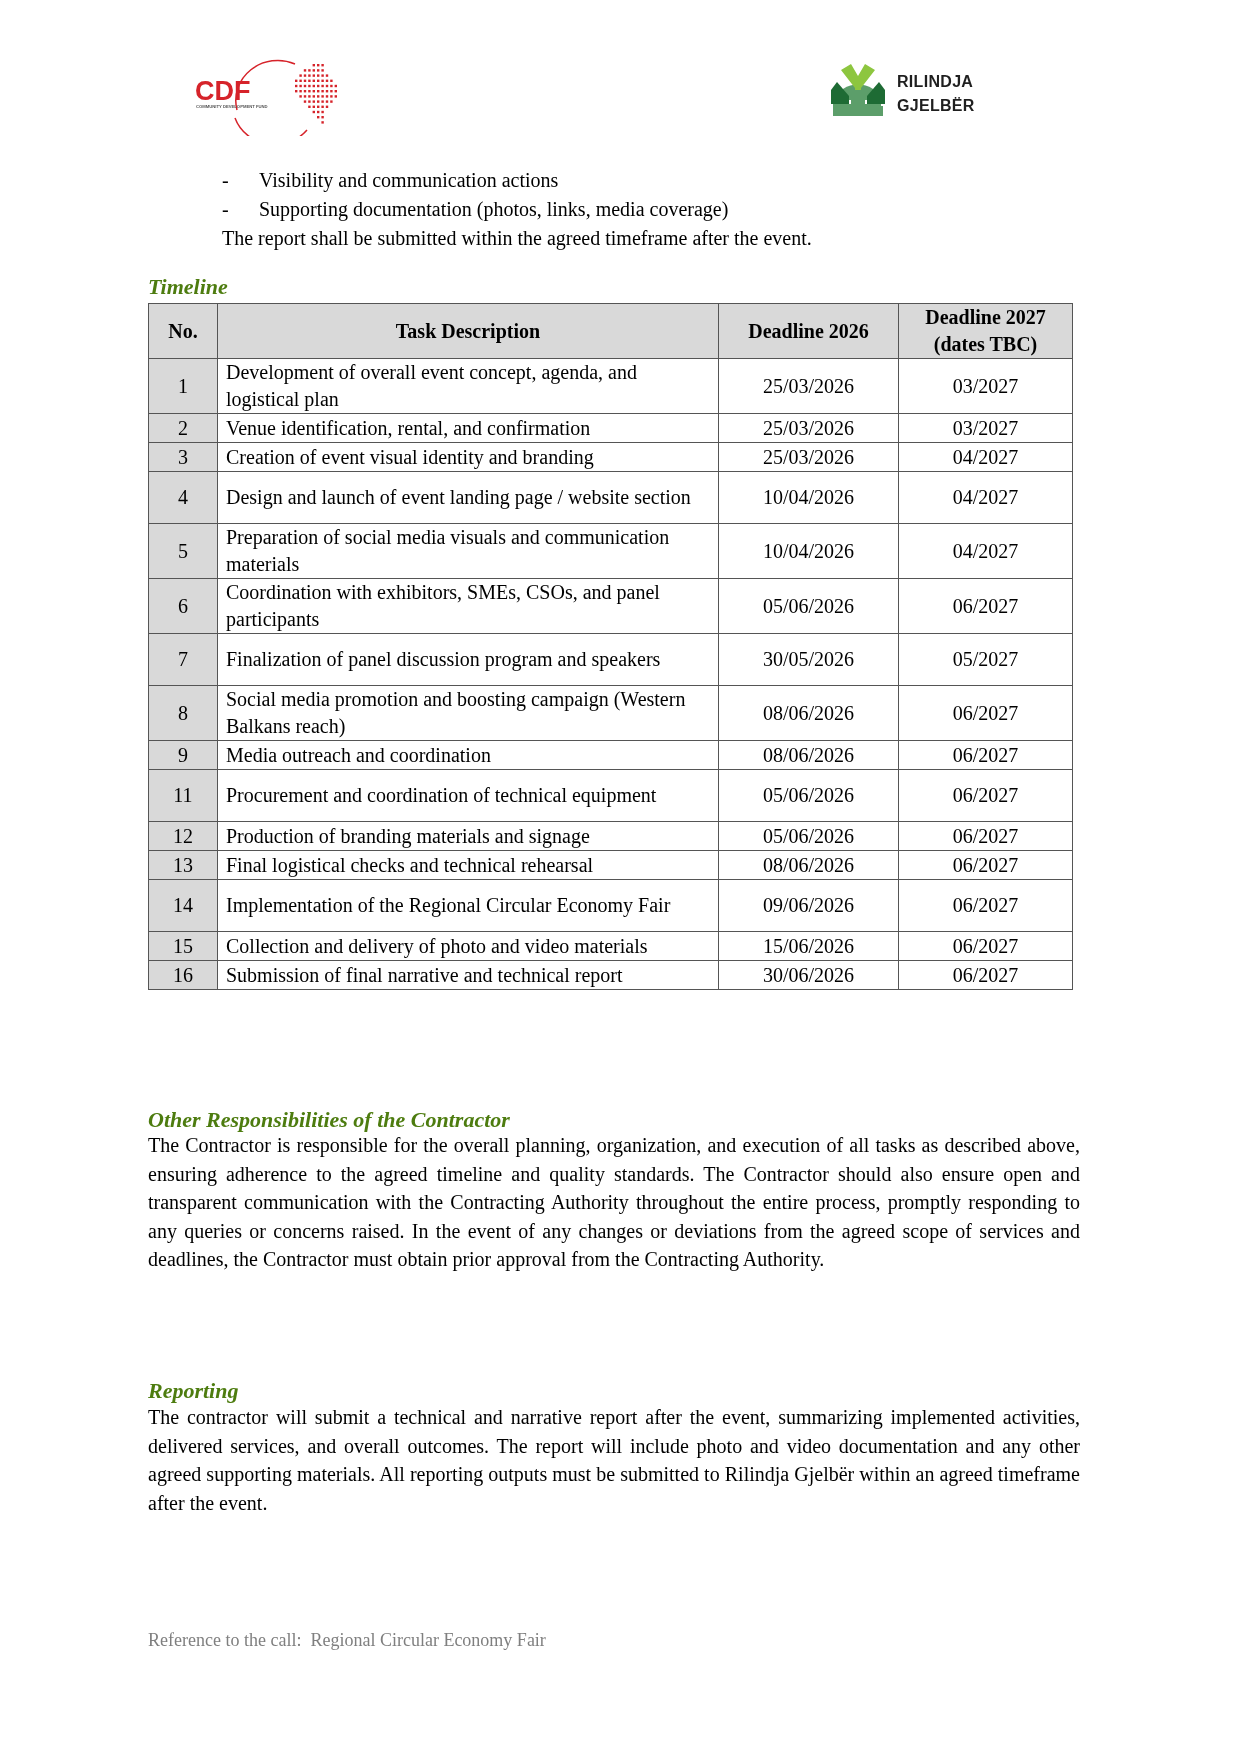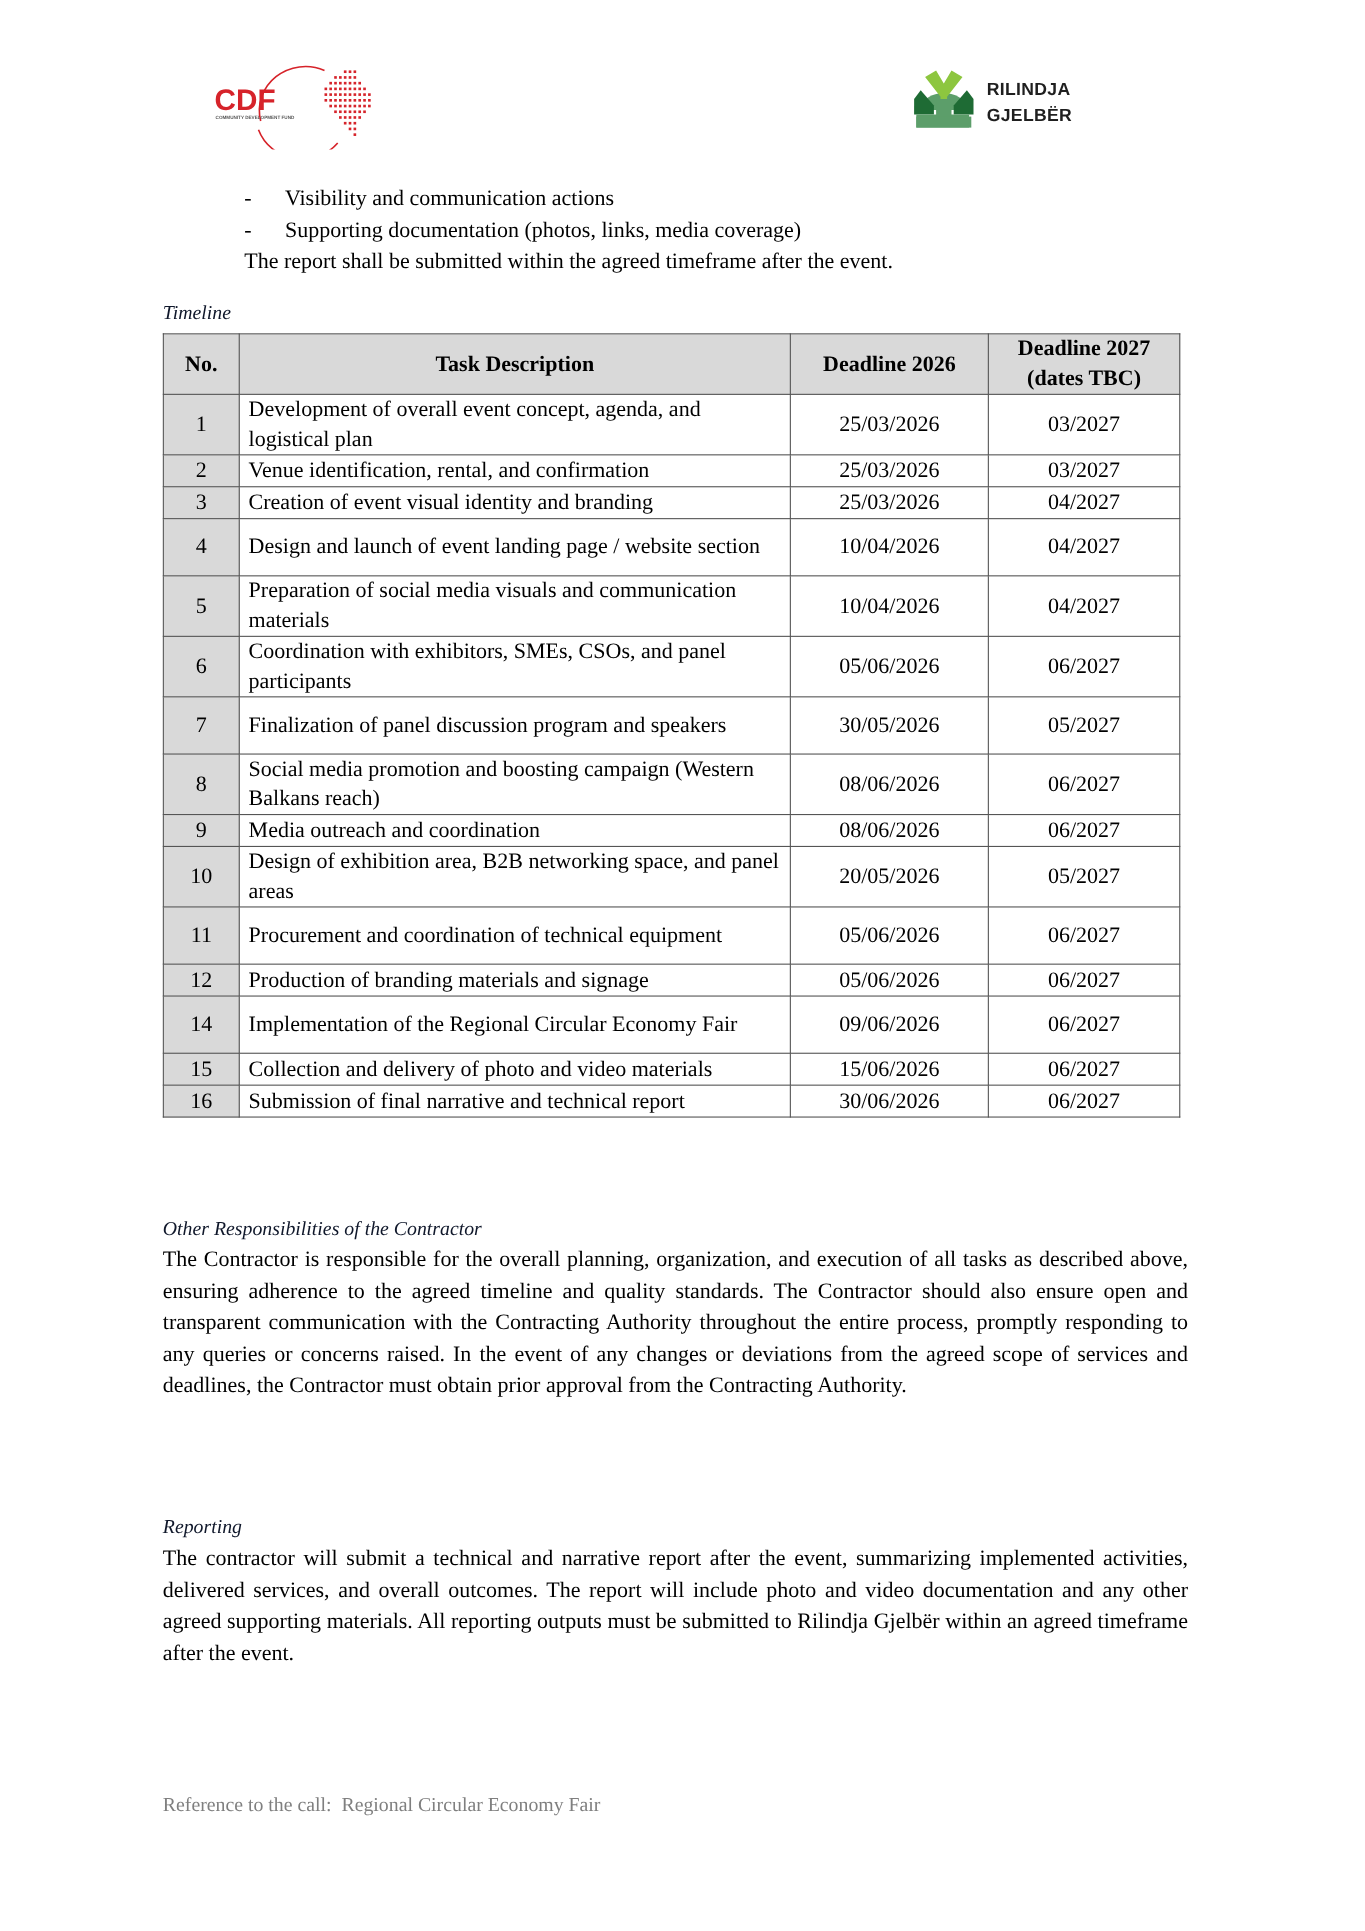"Timeline" .section-title { color: #0f172a -> #4d7c0f; font-size: 18px -> 22px; font-weight: normal -> bold }
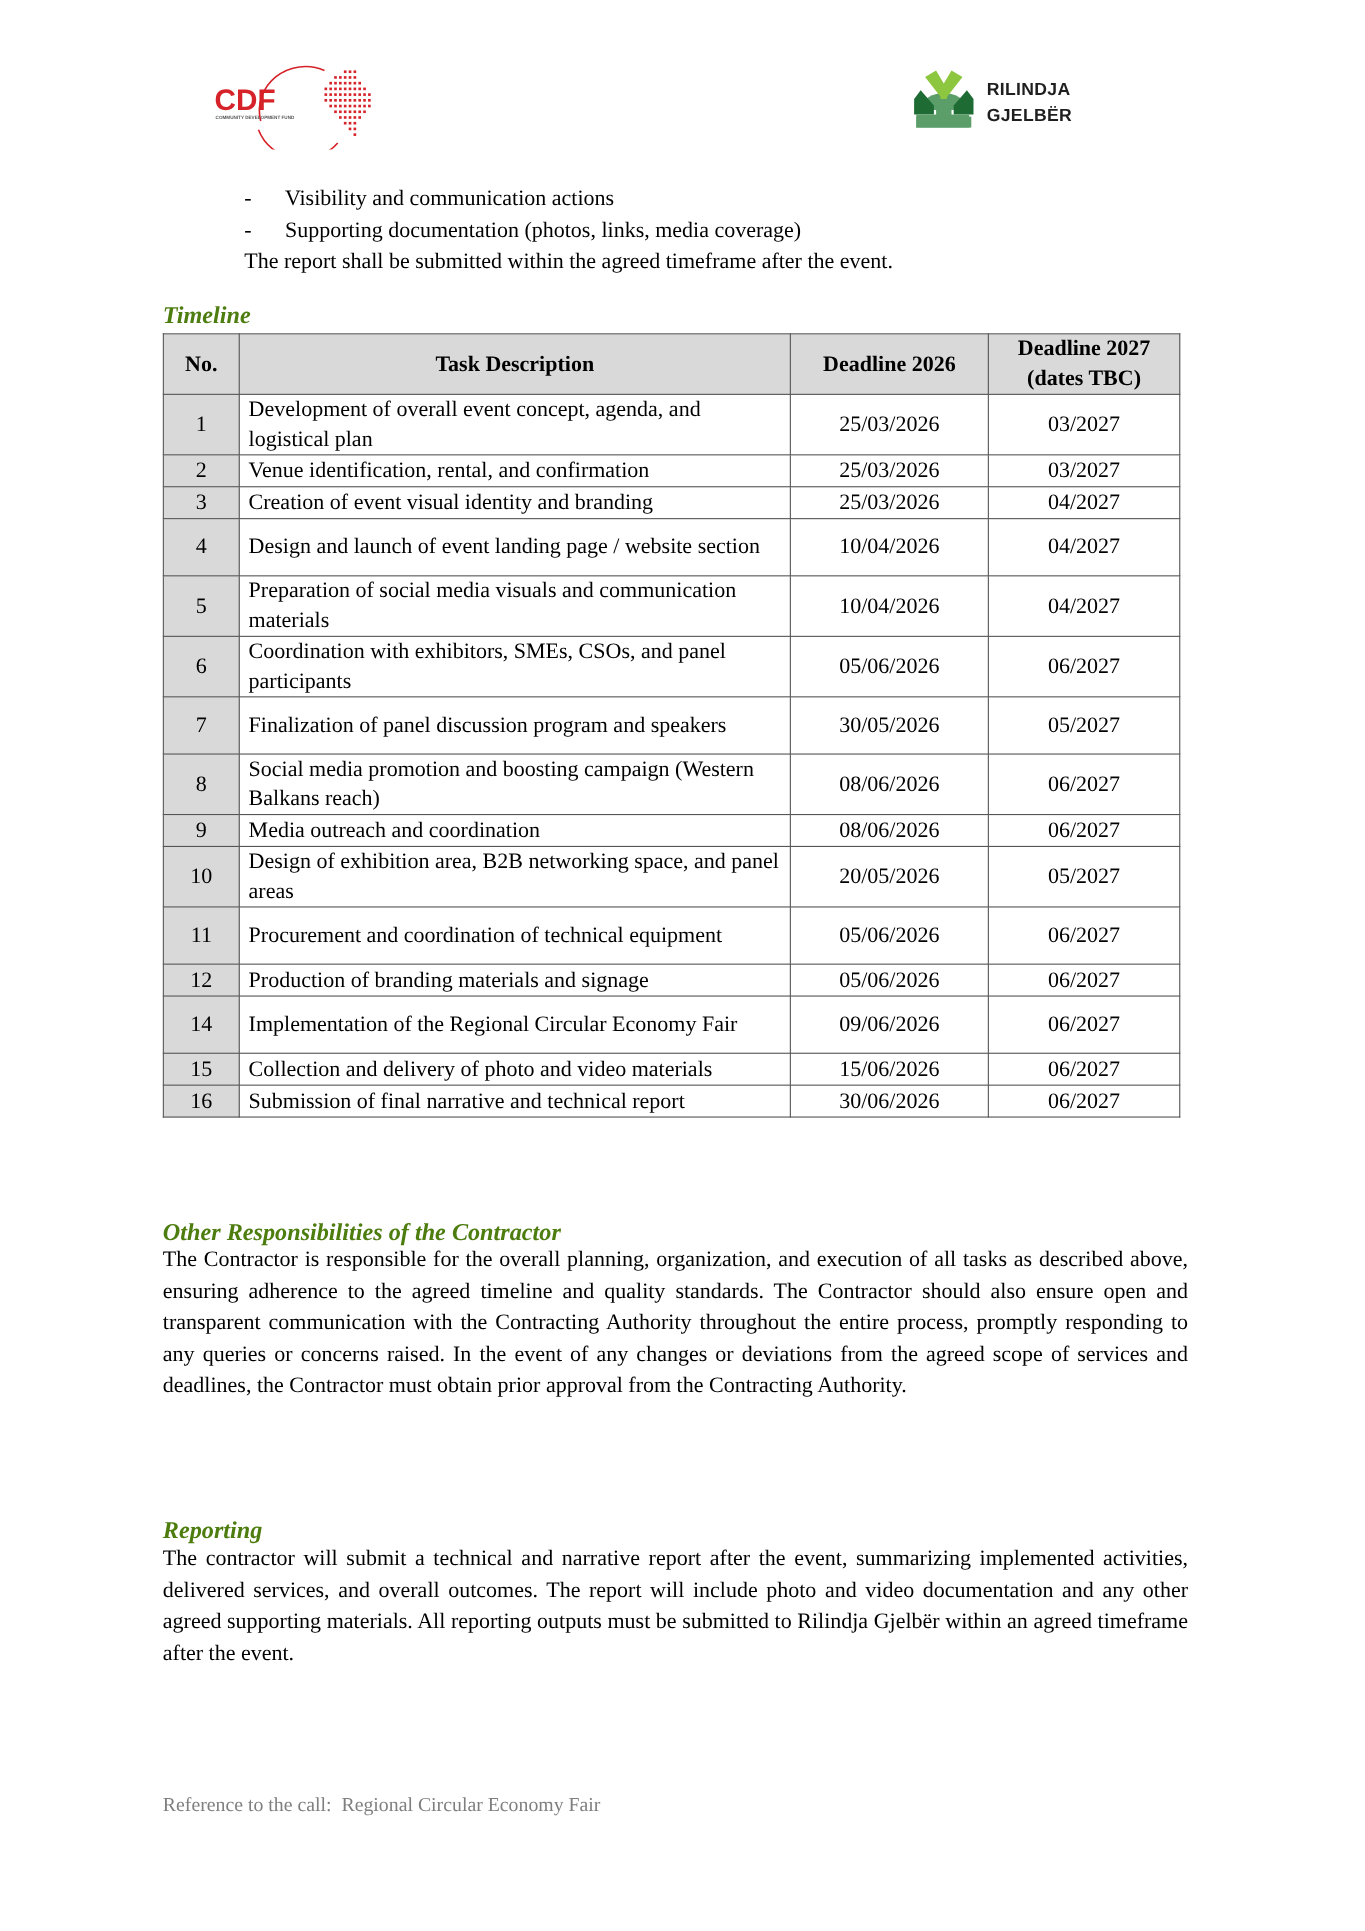"10" tr { html: <tr> <td>10</td> <td>Design of exhibition area, B2B networking space, and panel areas</td> <td>20/05/2026</td> <td>05/2027</td> </tr> -> none }
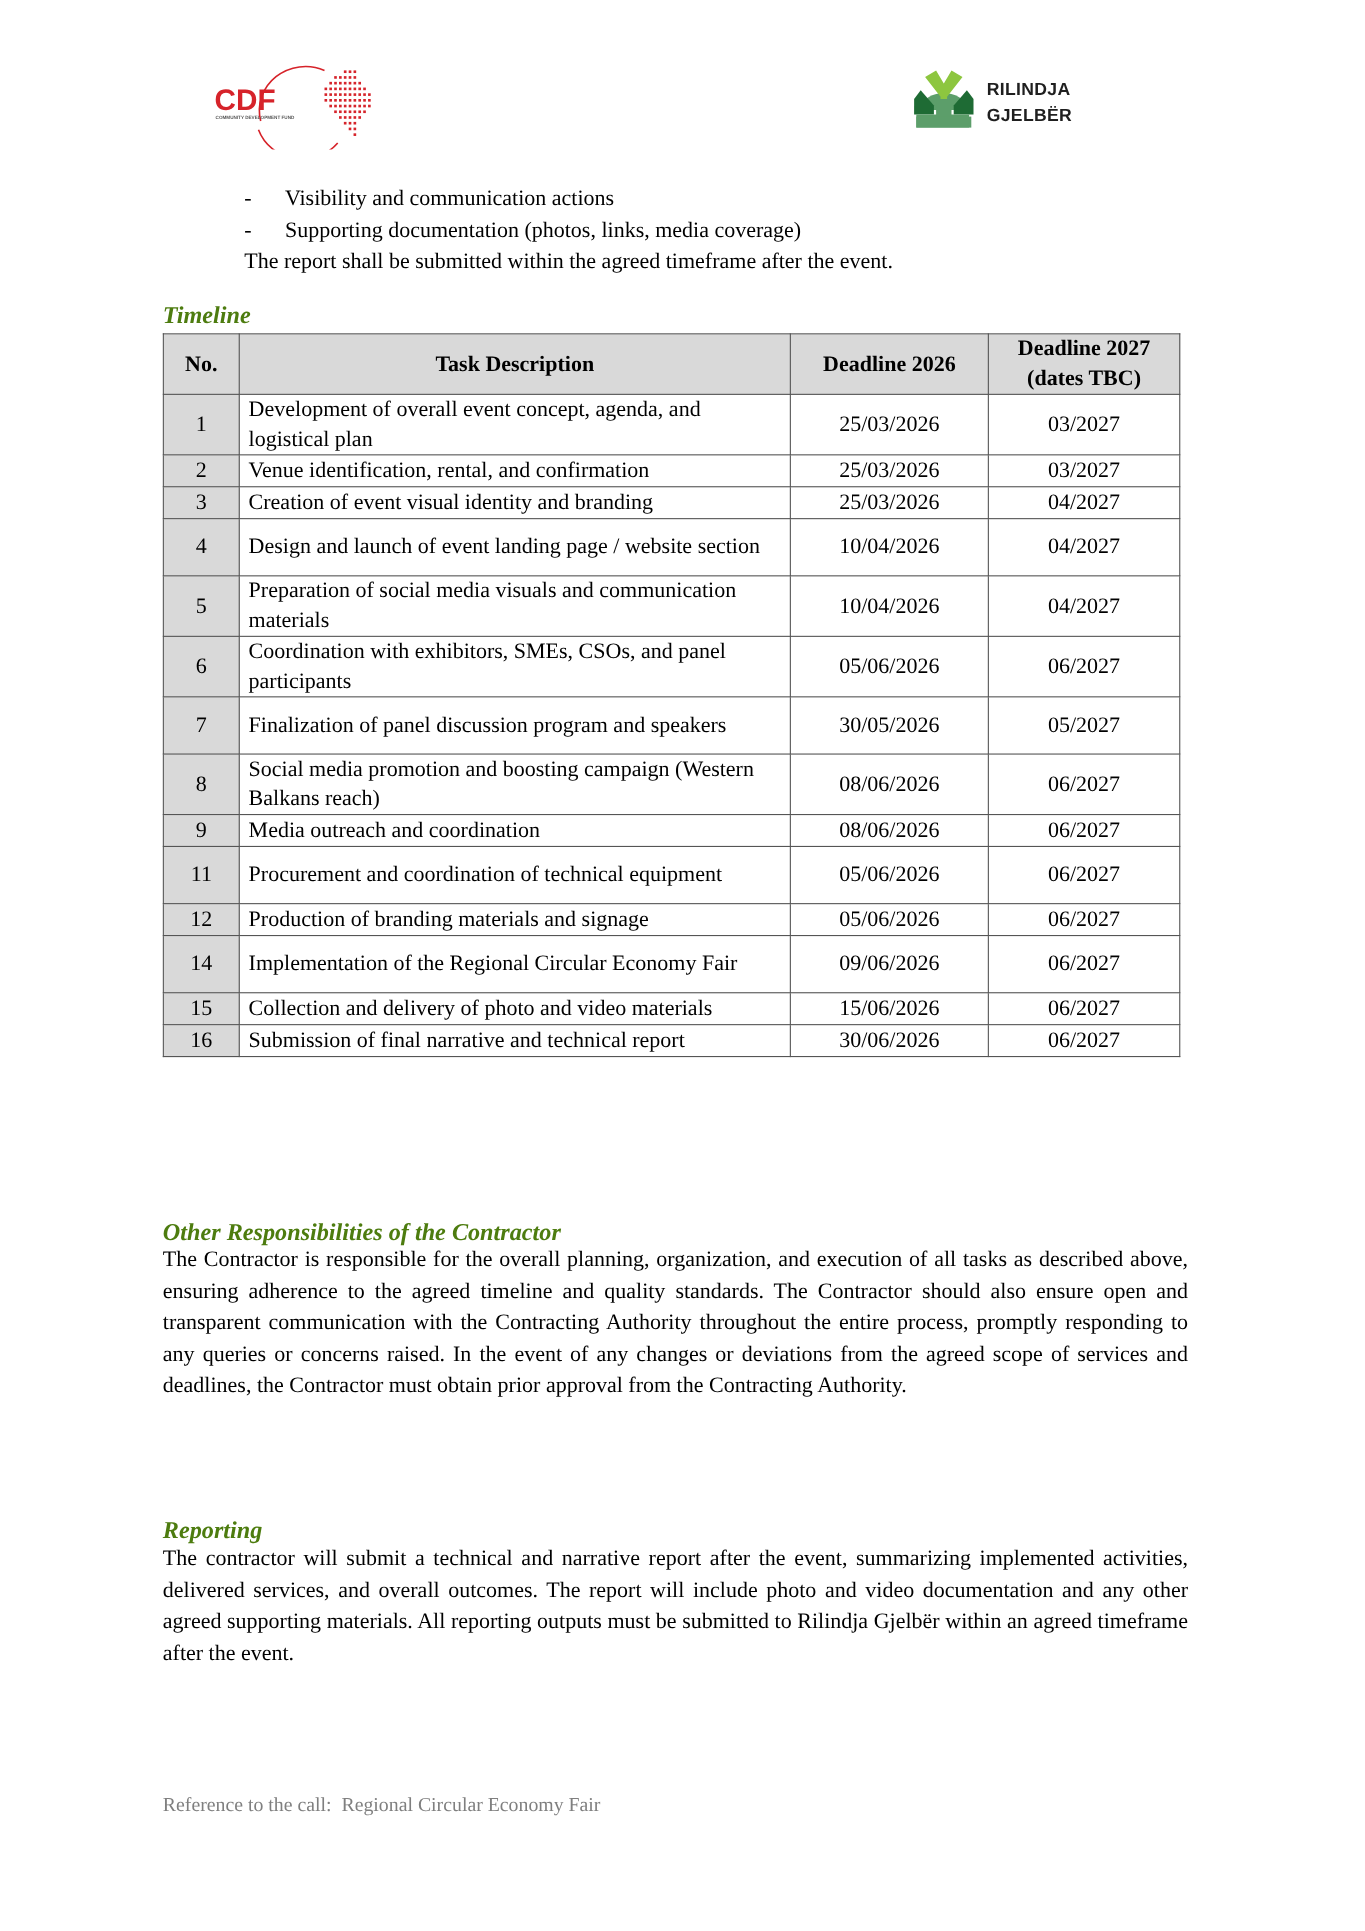"13" tr { html: none -> <tr> <td>13</td> <td>Final logistical checks and technical rehearsal</td> <td>08/06/2026</td> <td>06/2027</td> </tr> }
